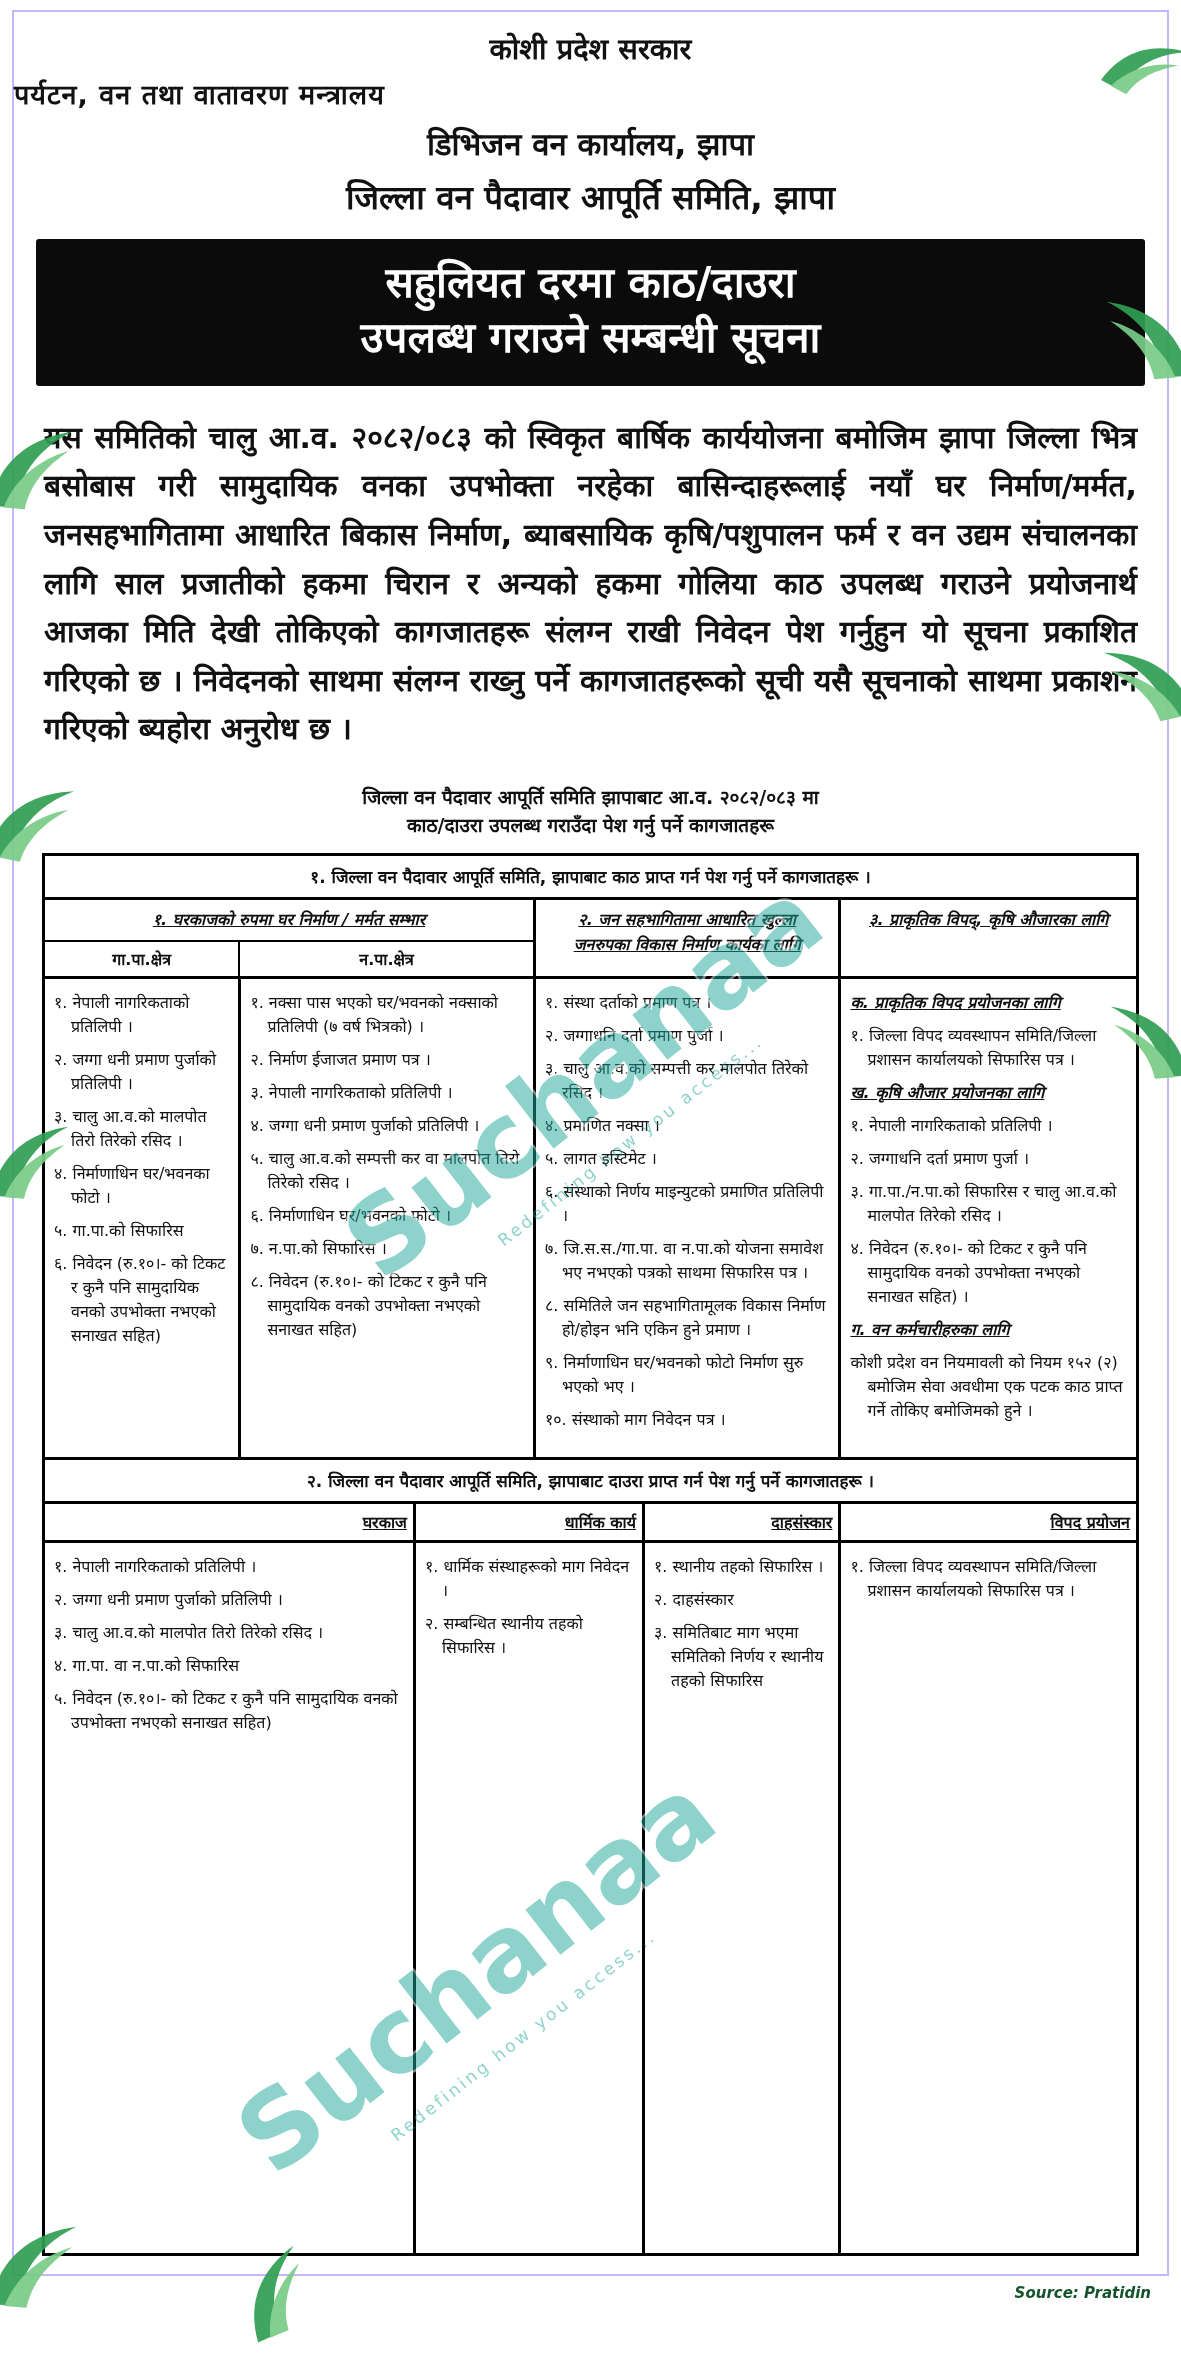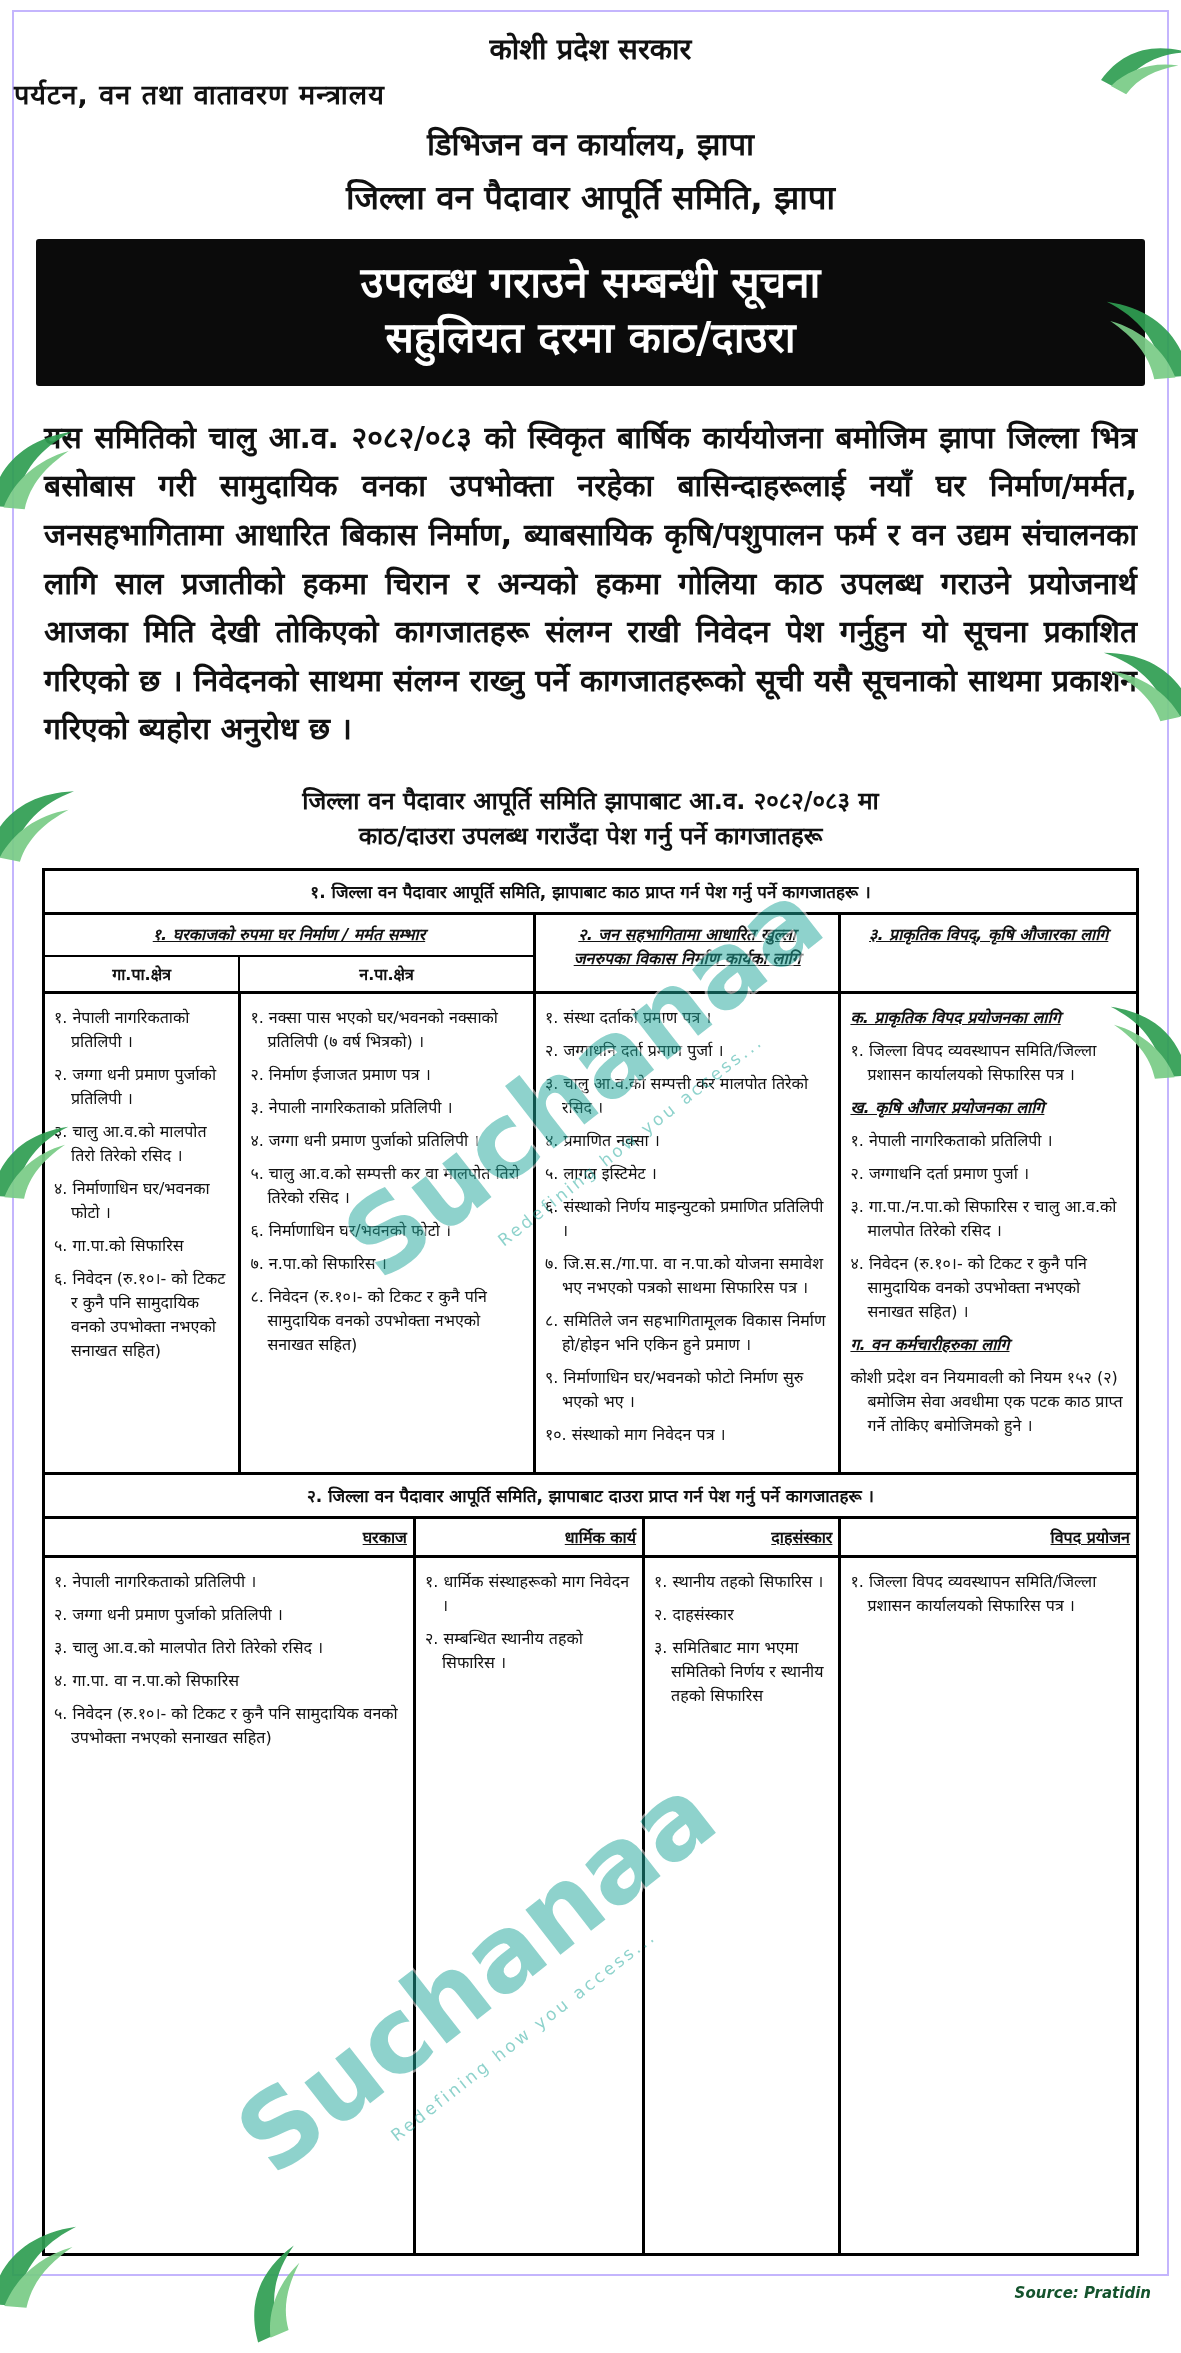"उपलब्ध गराउने सम्बन्धी सूचना" div { order: before "सहुलियत दरमा काठ/दाउरा" -> after "सहुलियत दरमा काठ/दाउरा" }
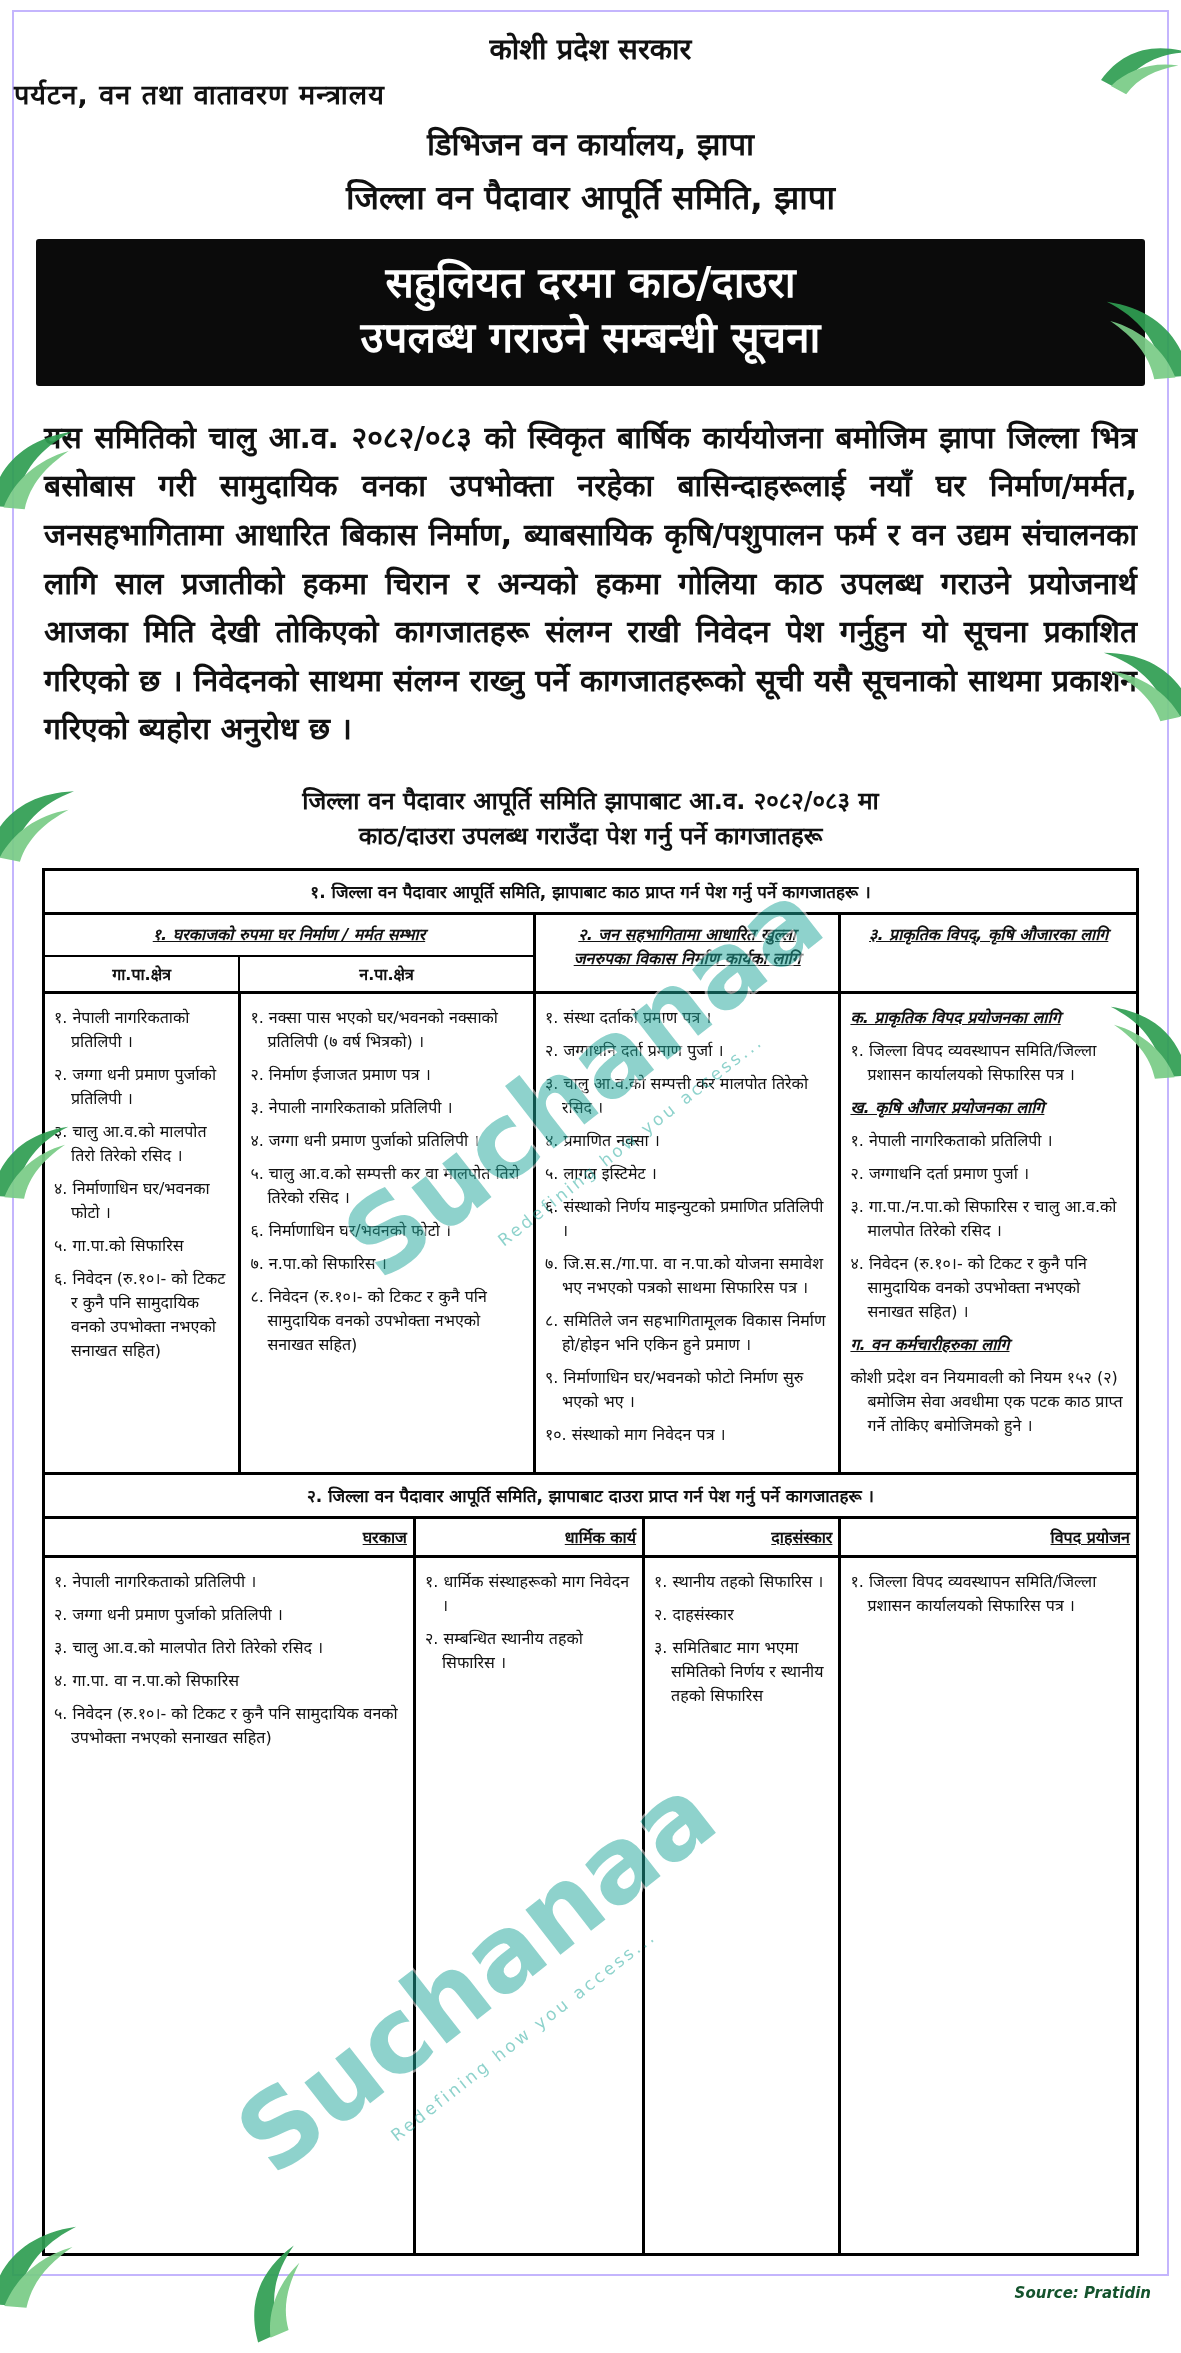"जिल्ला वन पैदावार आपूर्ति समिति" .tbl-title { font-size: 24px -> 19px }
